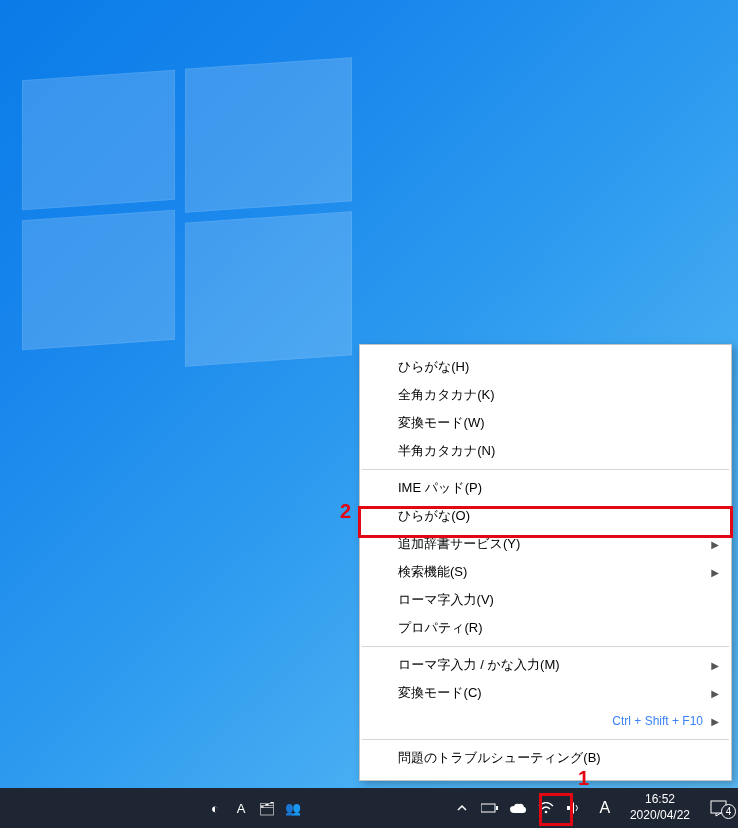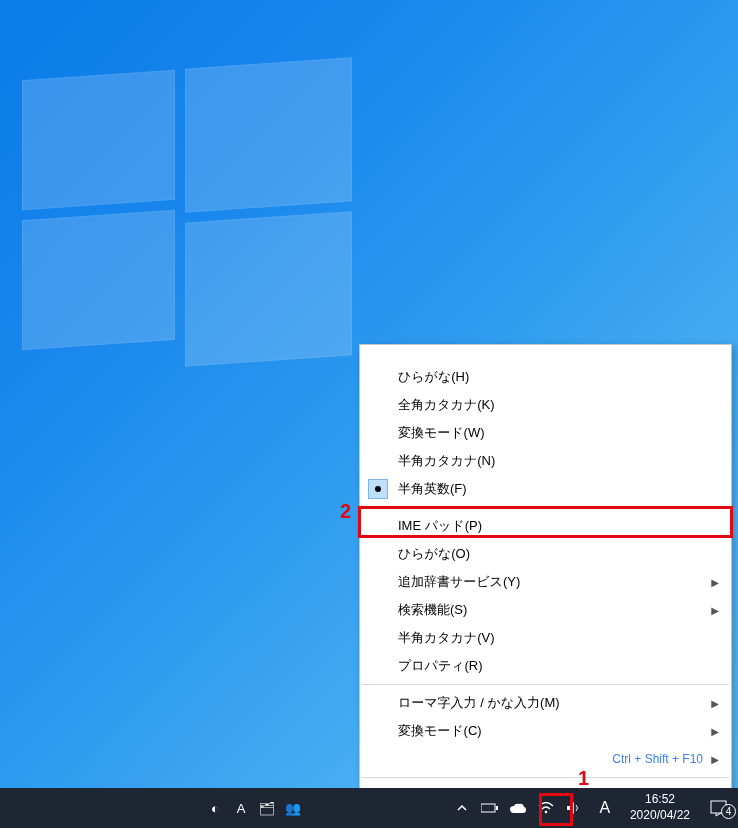"ひらがな(H)" .context-menu { padding: 18px 0 -> 8px 0 }
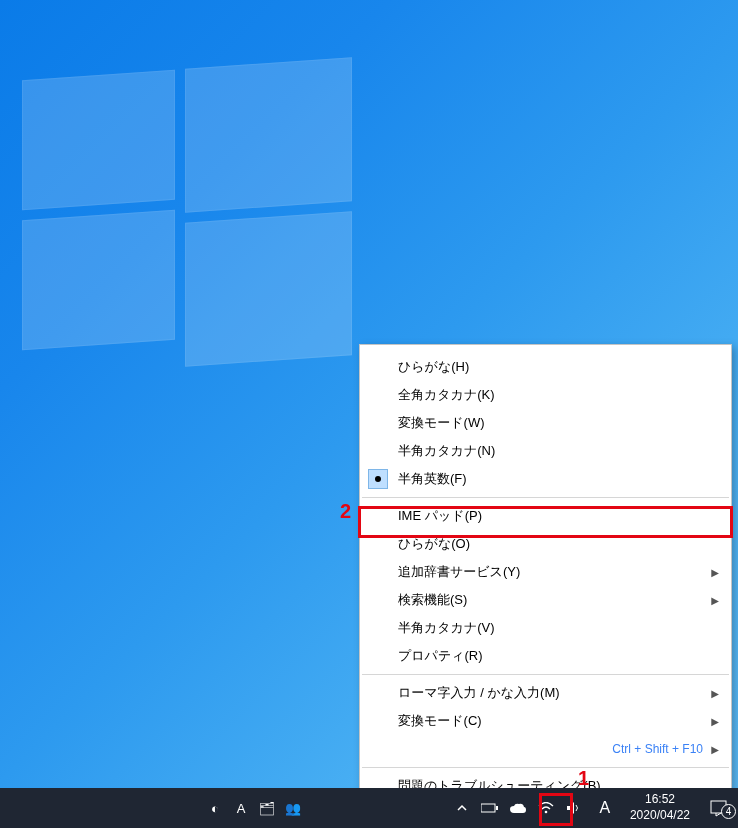"半角英数(F)" div.menu-item { html: <div> <div> <div></div> </div> <span>半角英数(F)</span> </div> -> none }
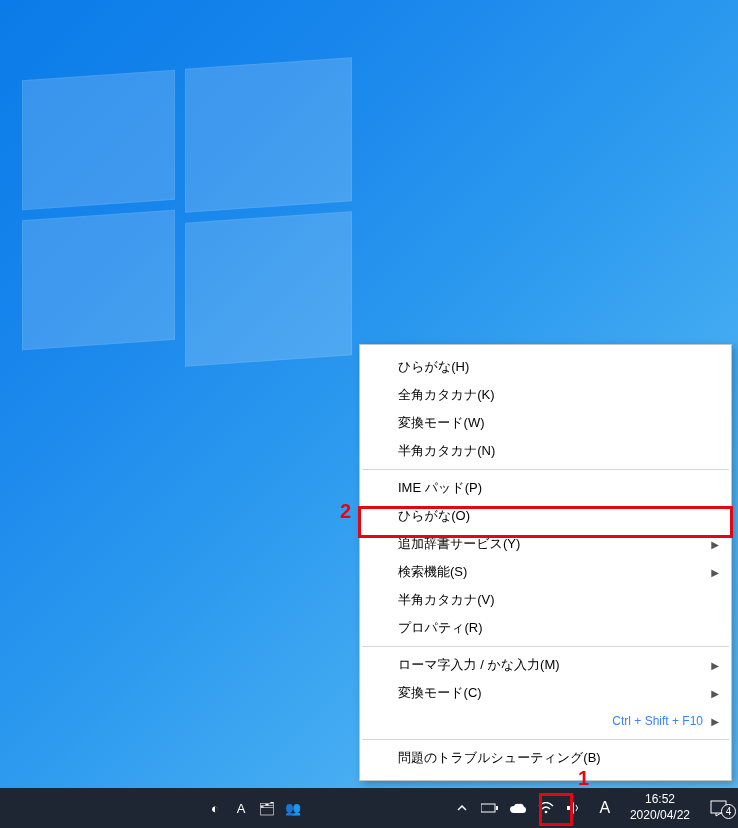"半角カタカナ(V)" span { text: 半角カタカナ -> ローマ字入力 }
